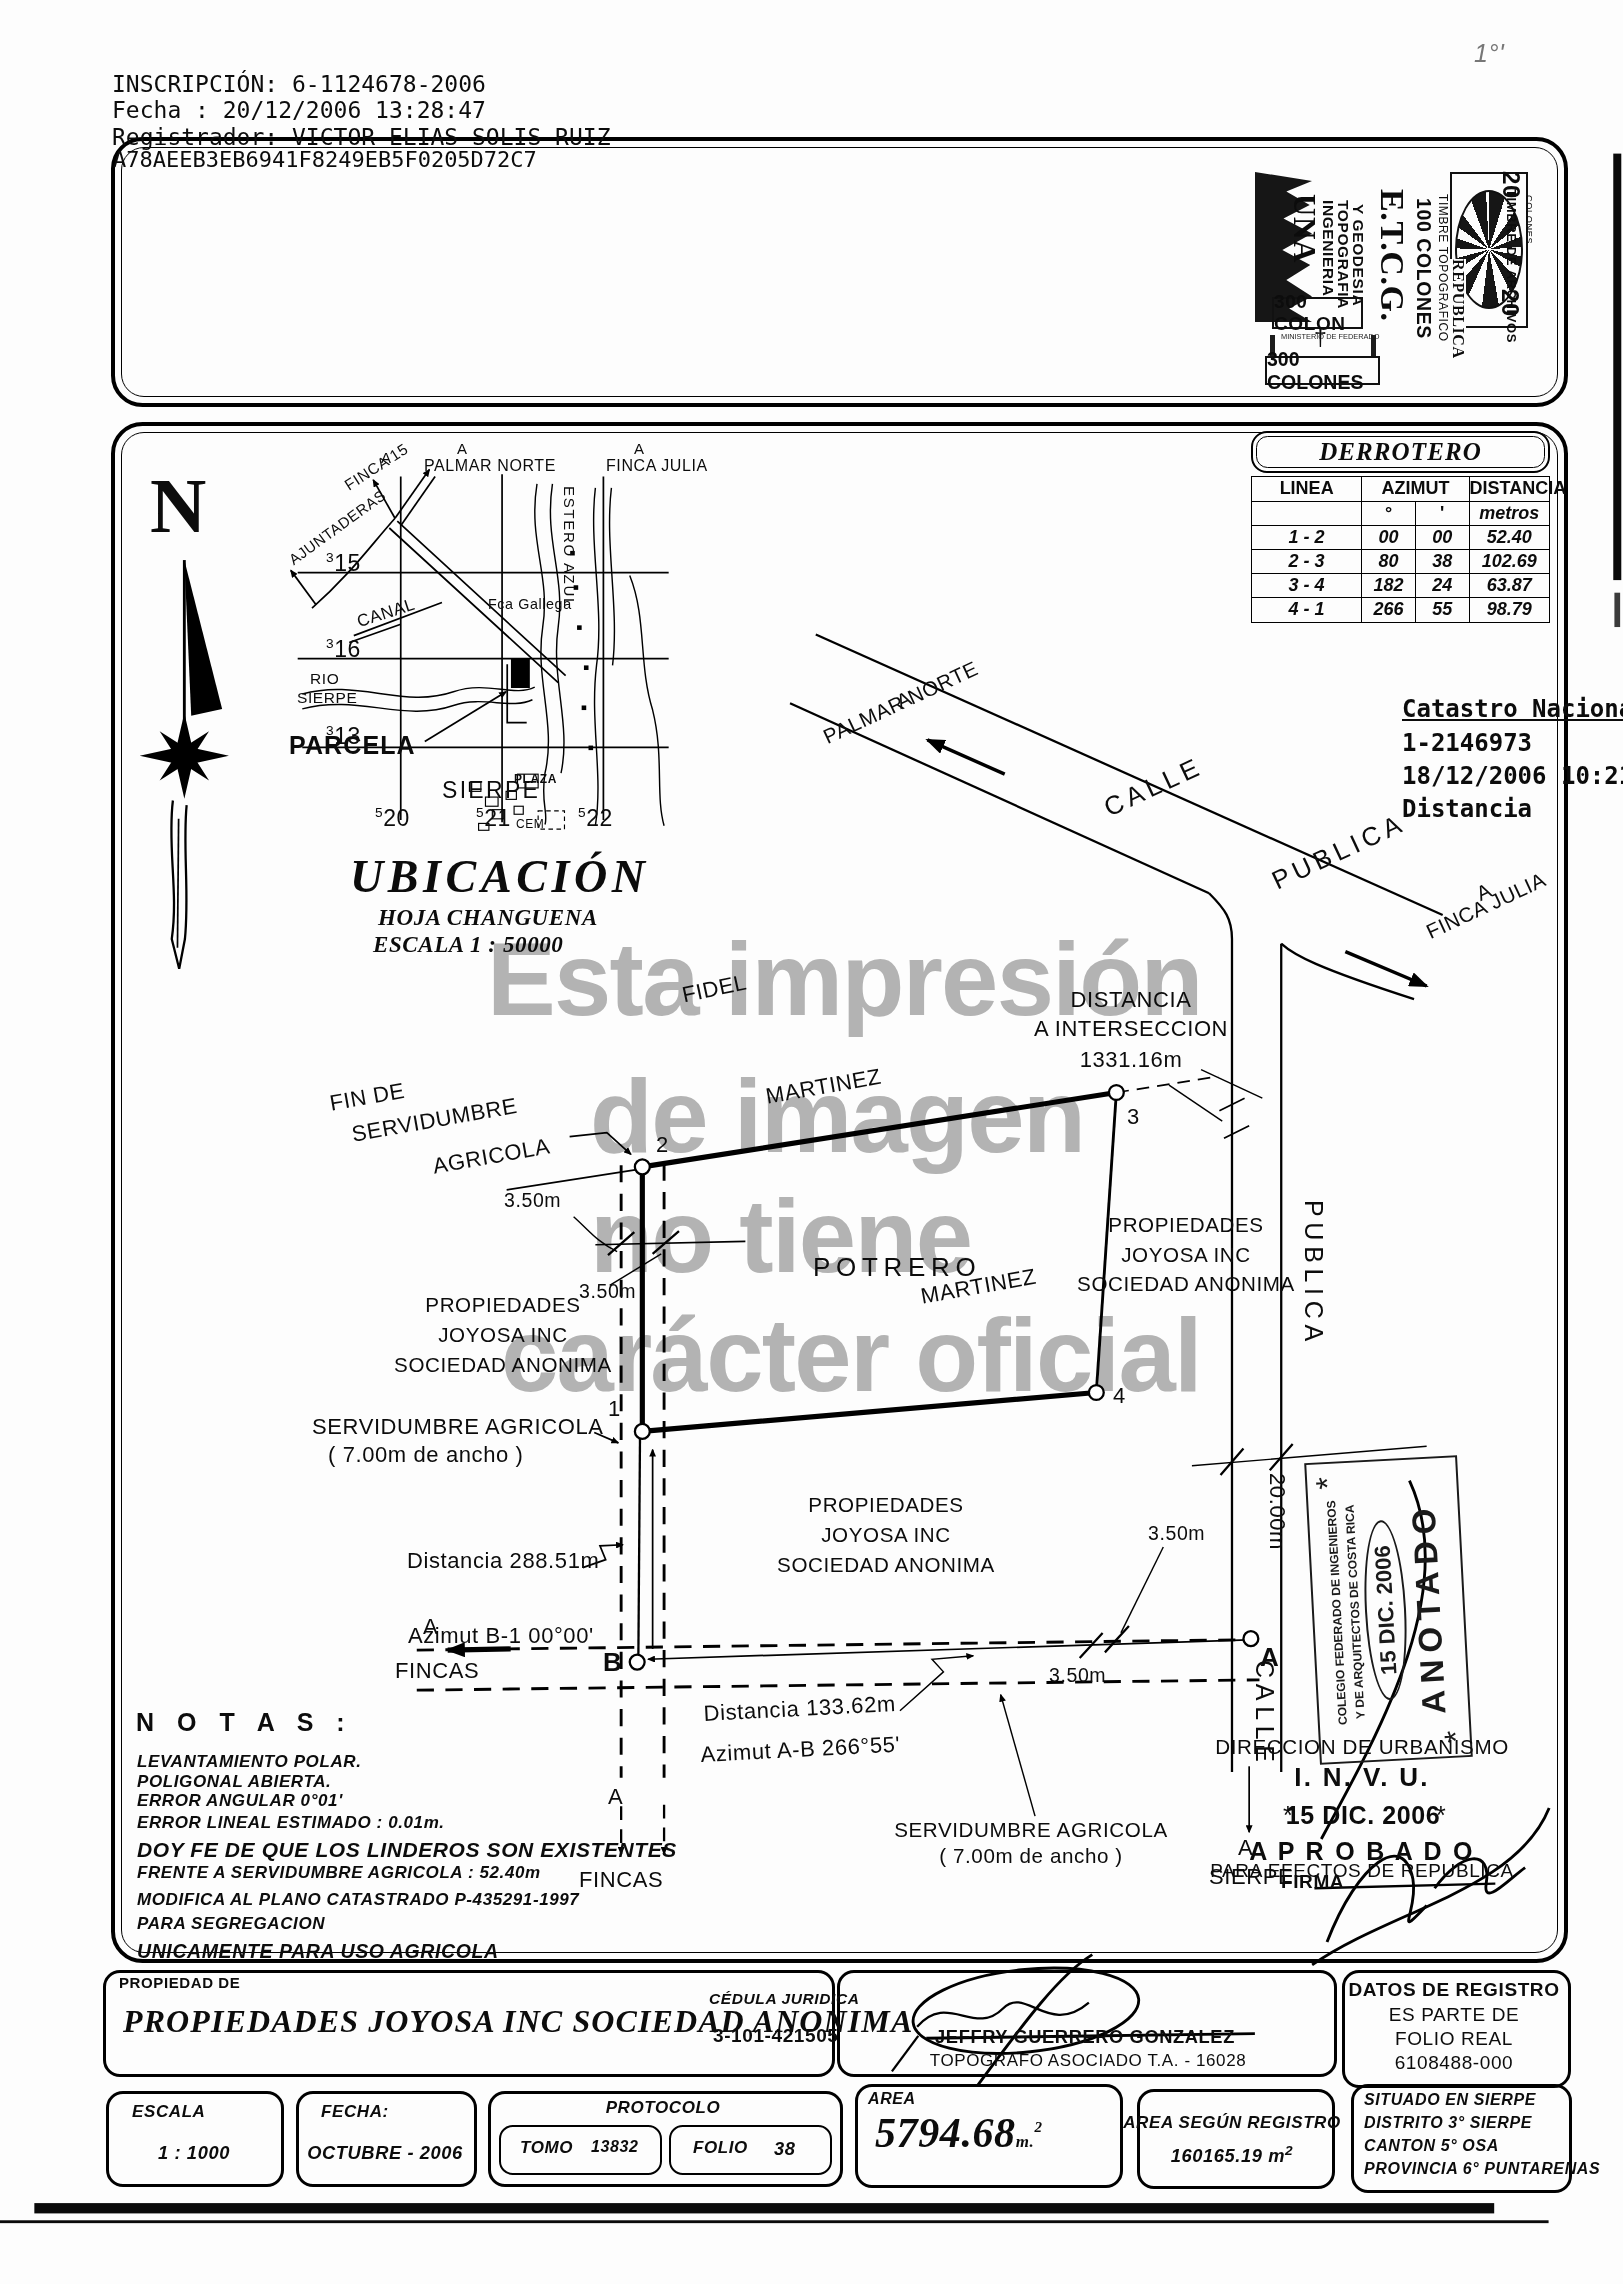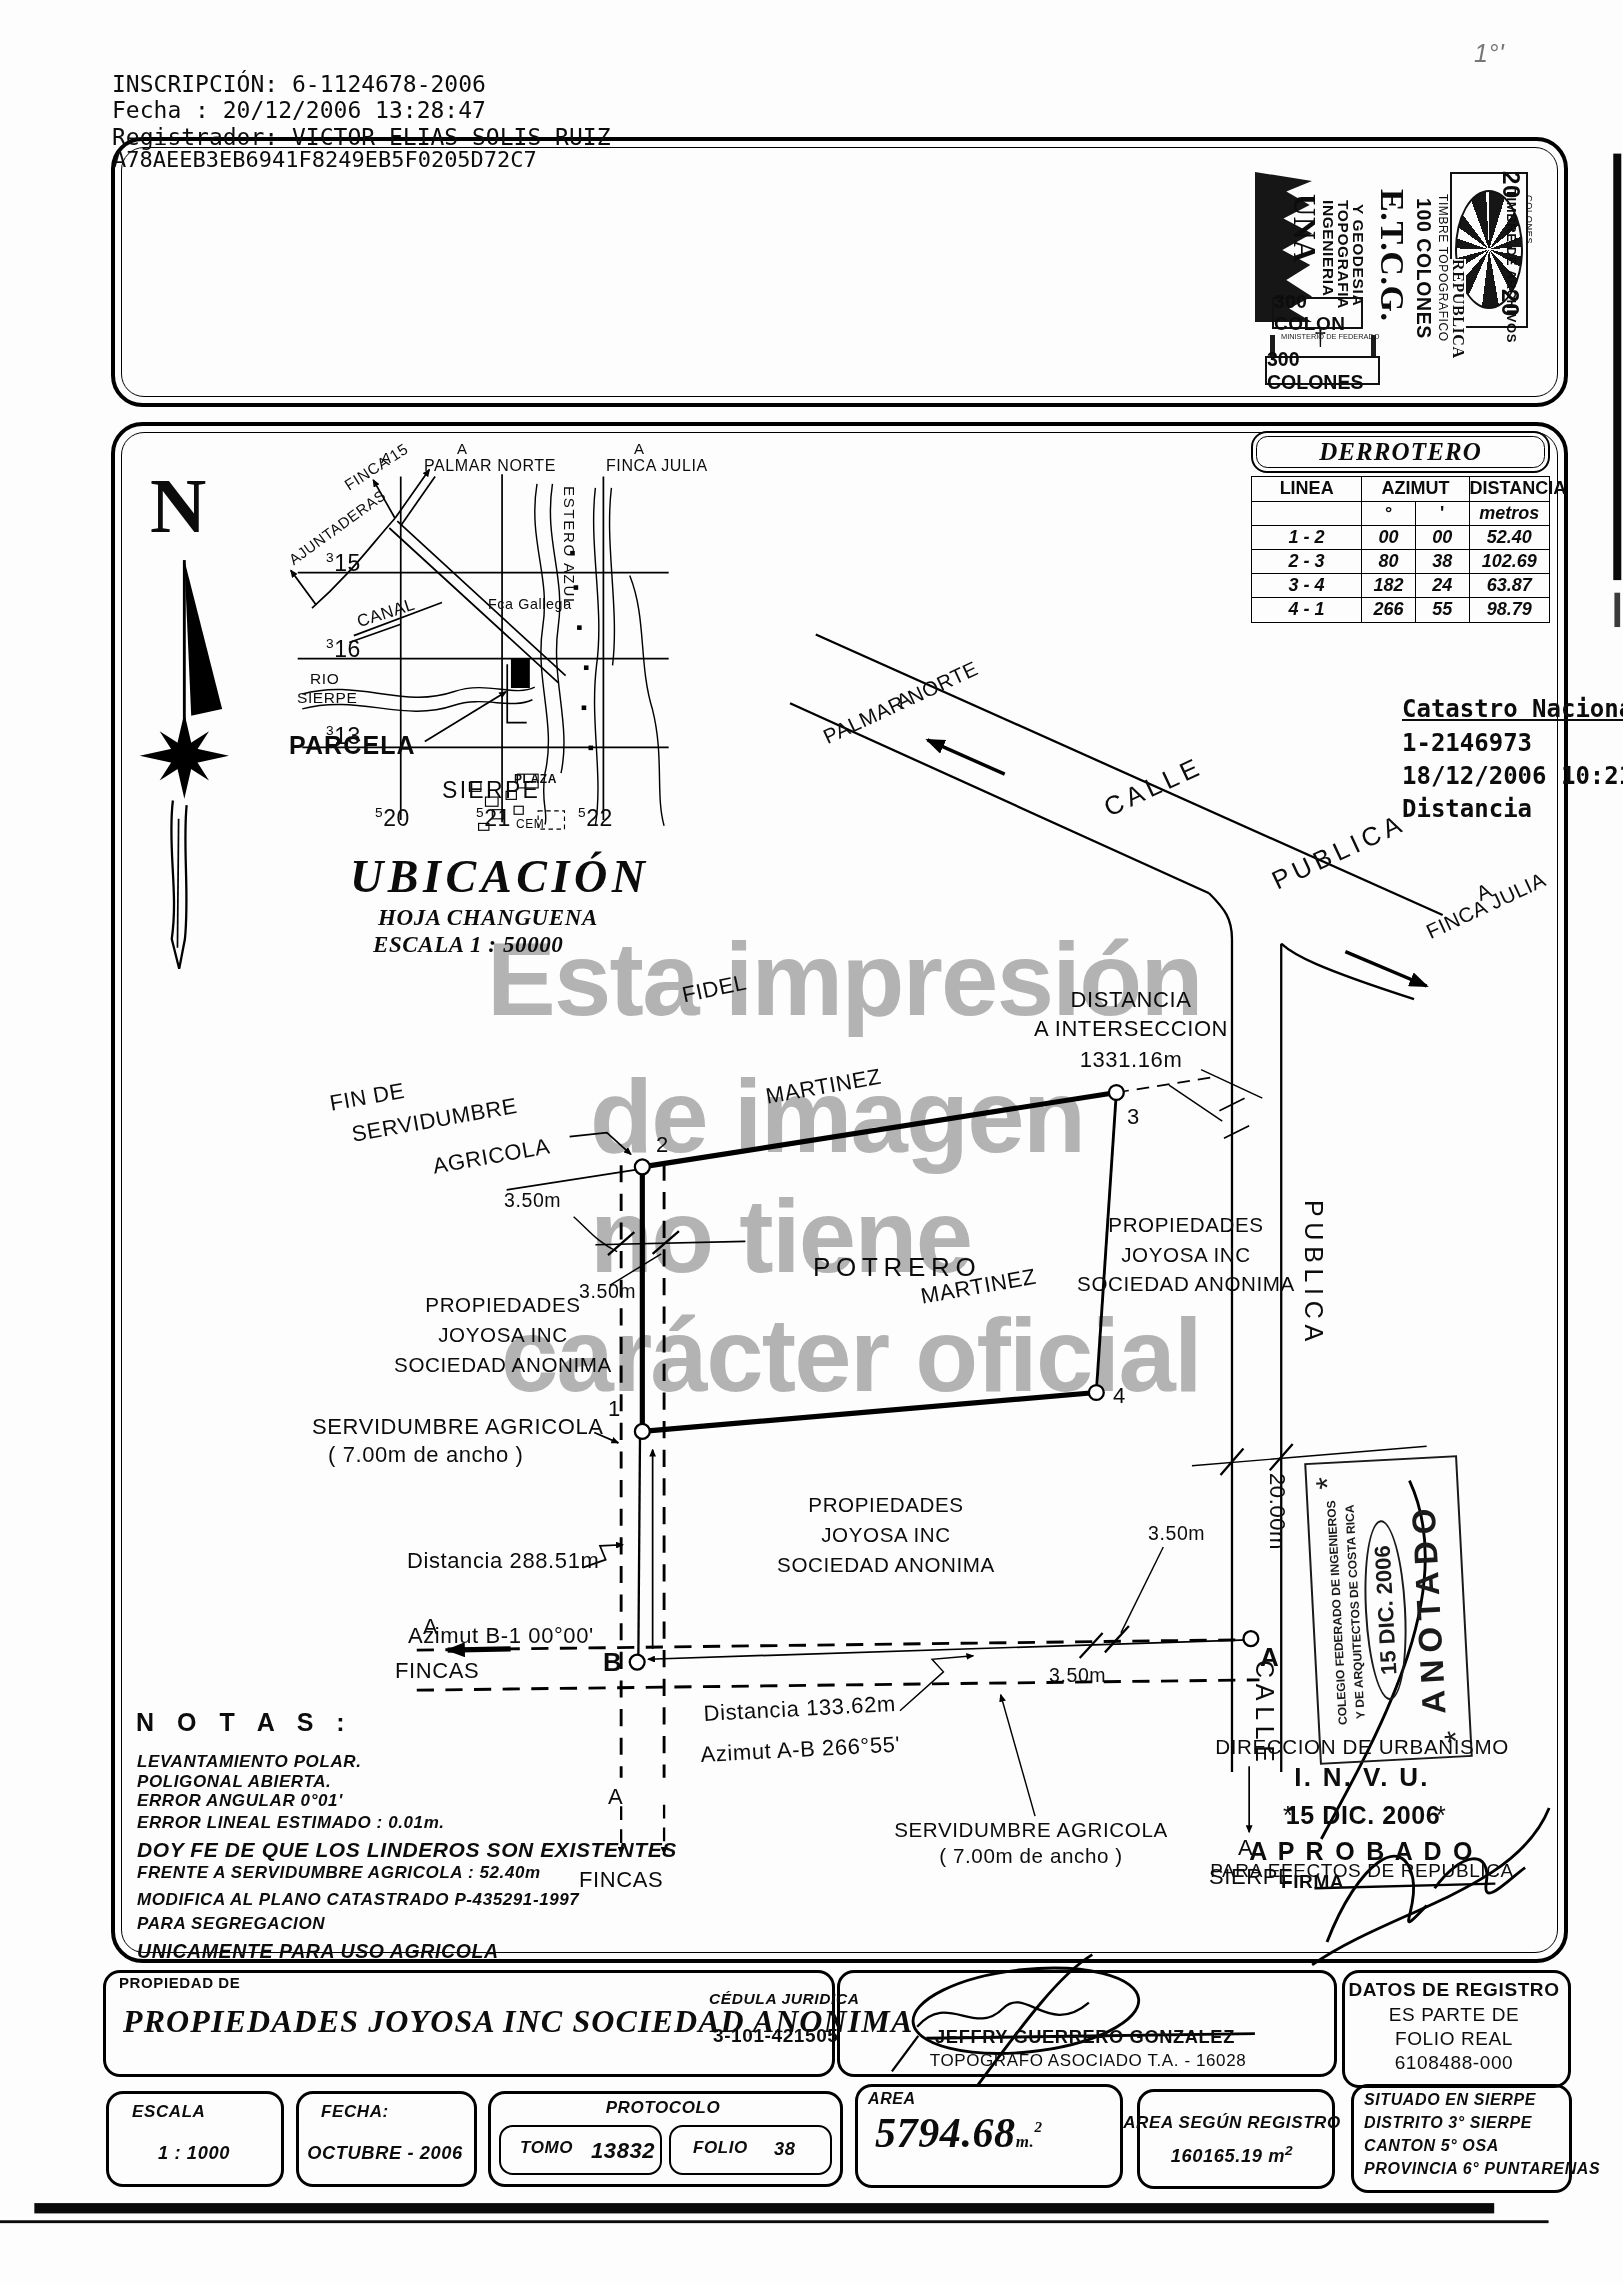"13832" div.lb { font-size: 22px -> 16px }
